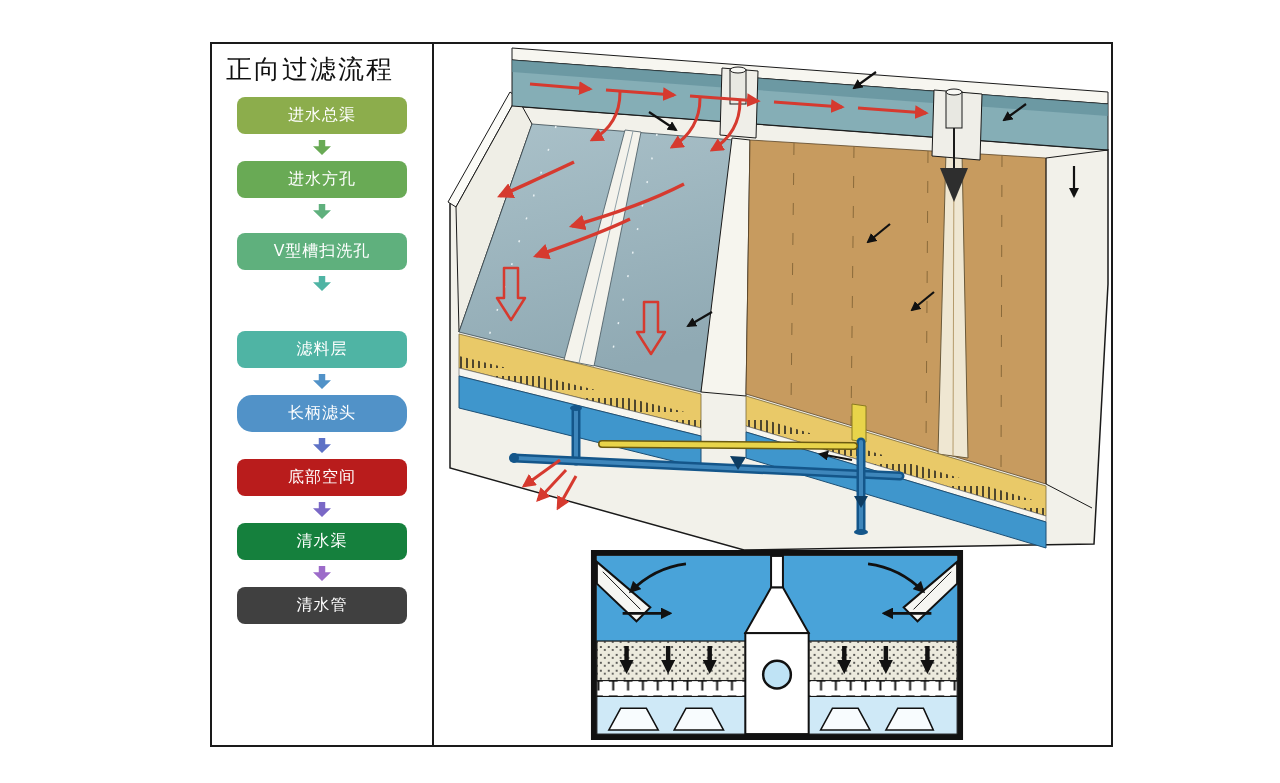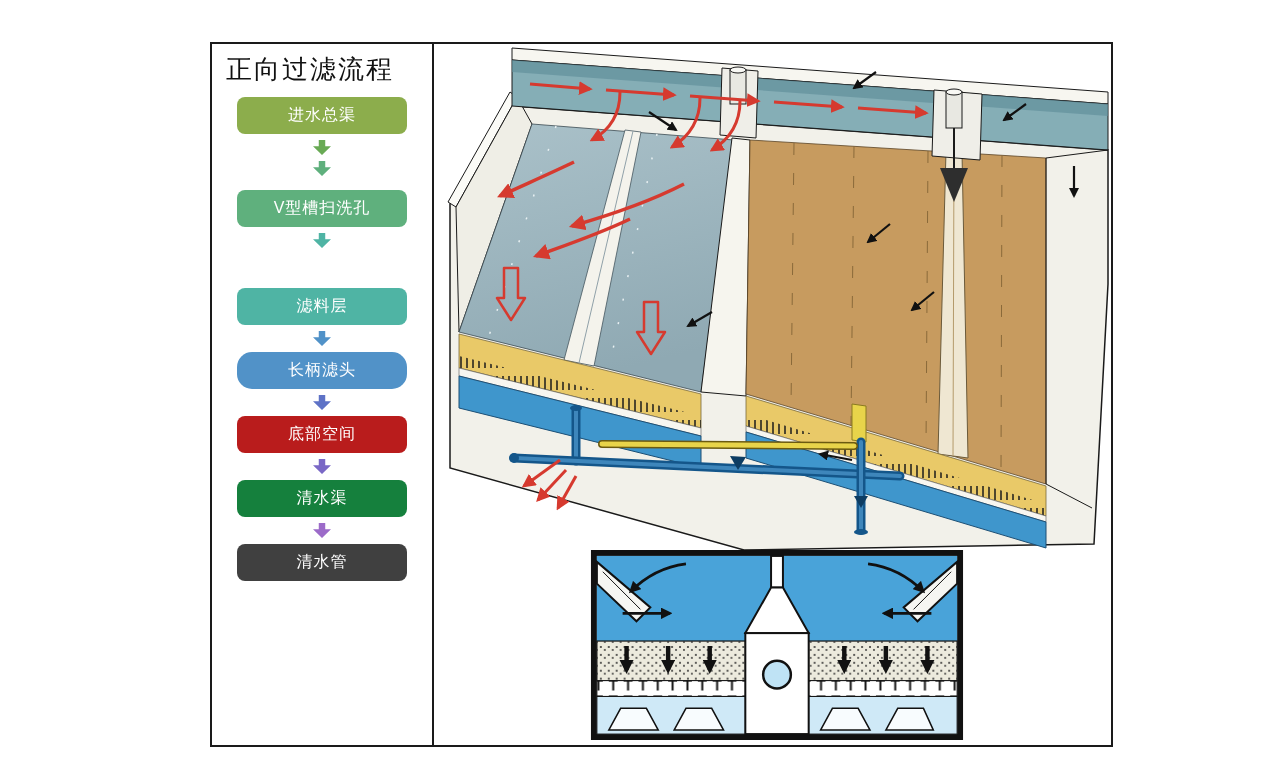"进水方孔" div.step { html: none -> <div>进水方孔</div> }
